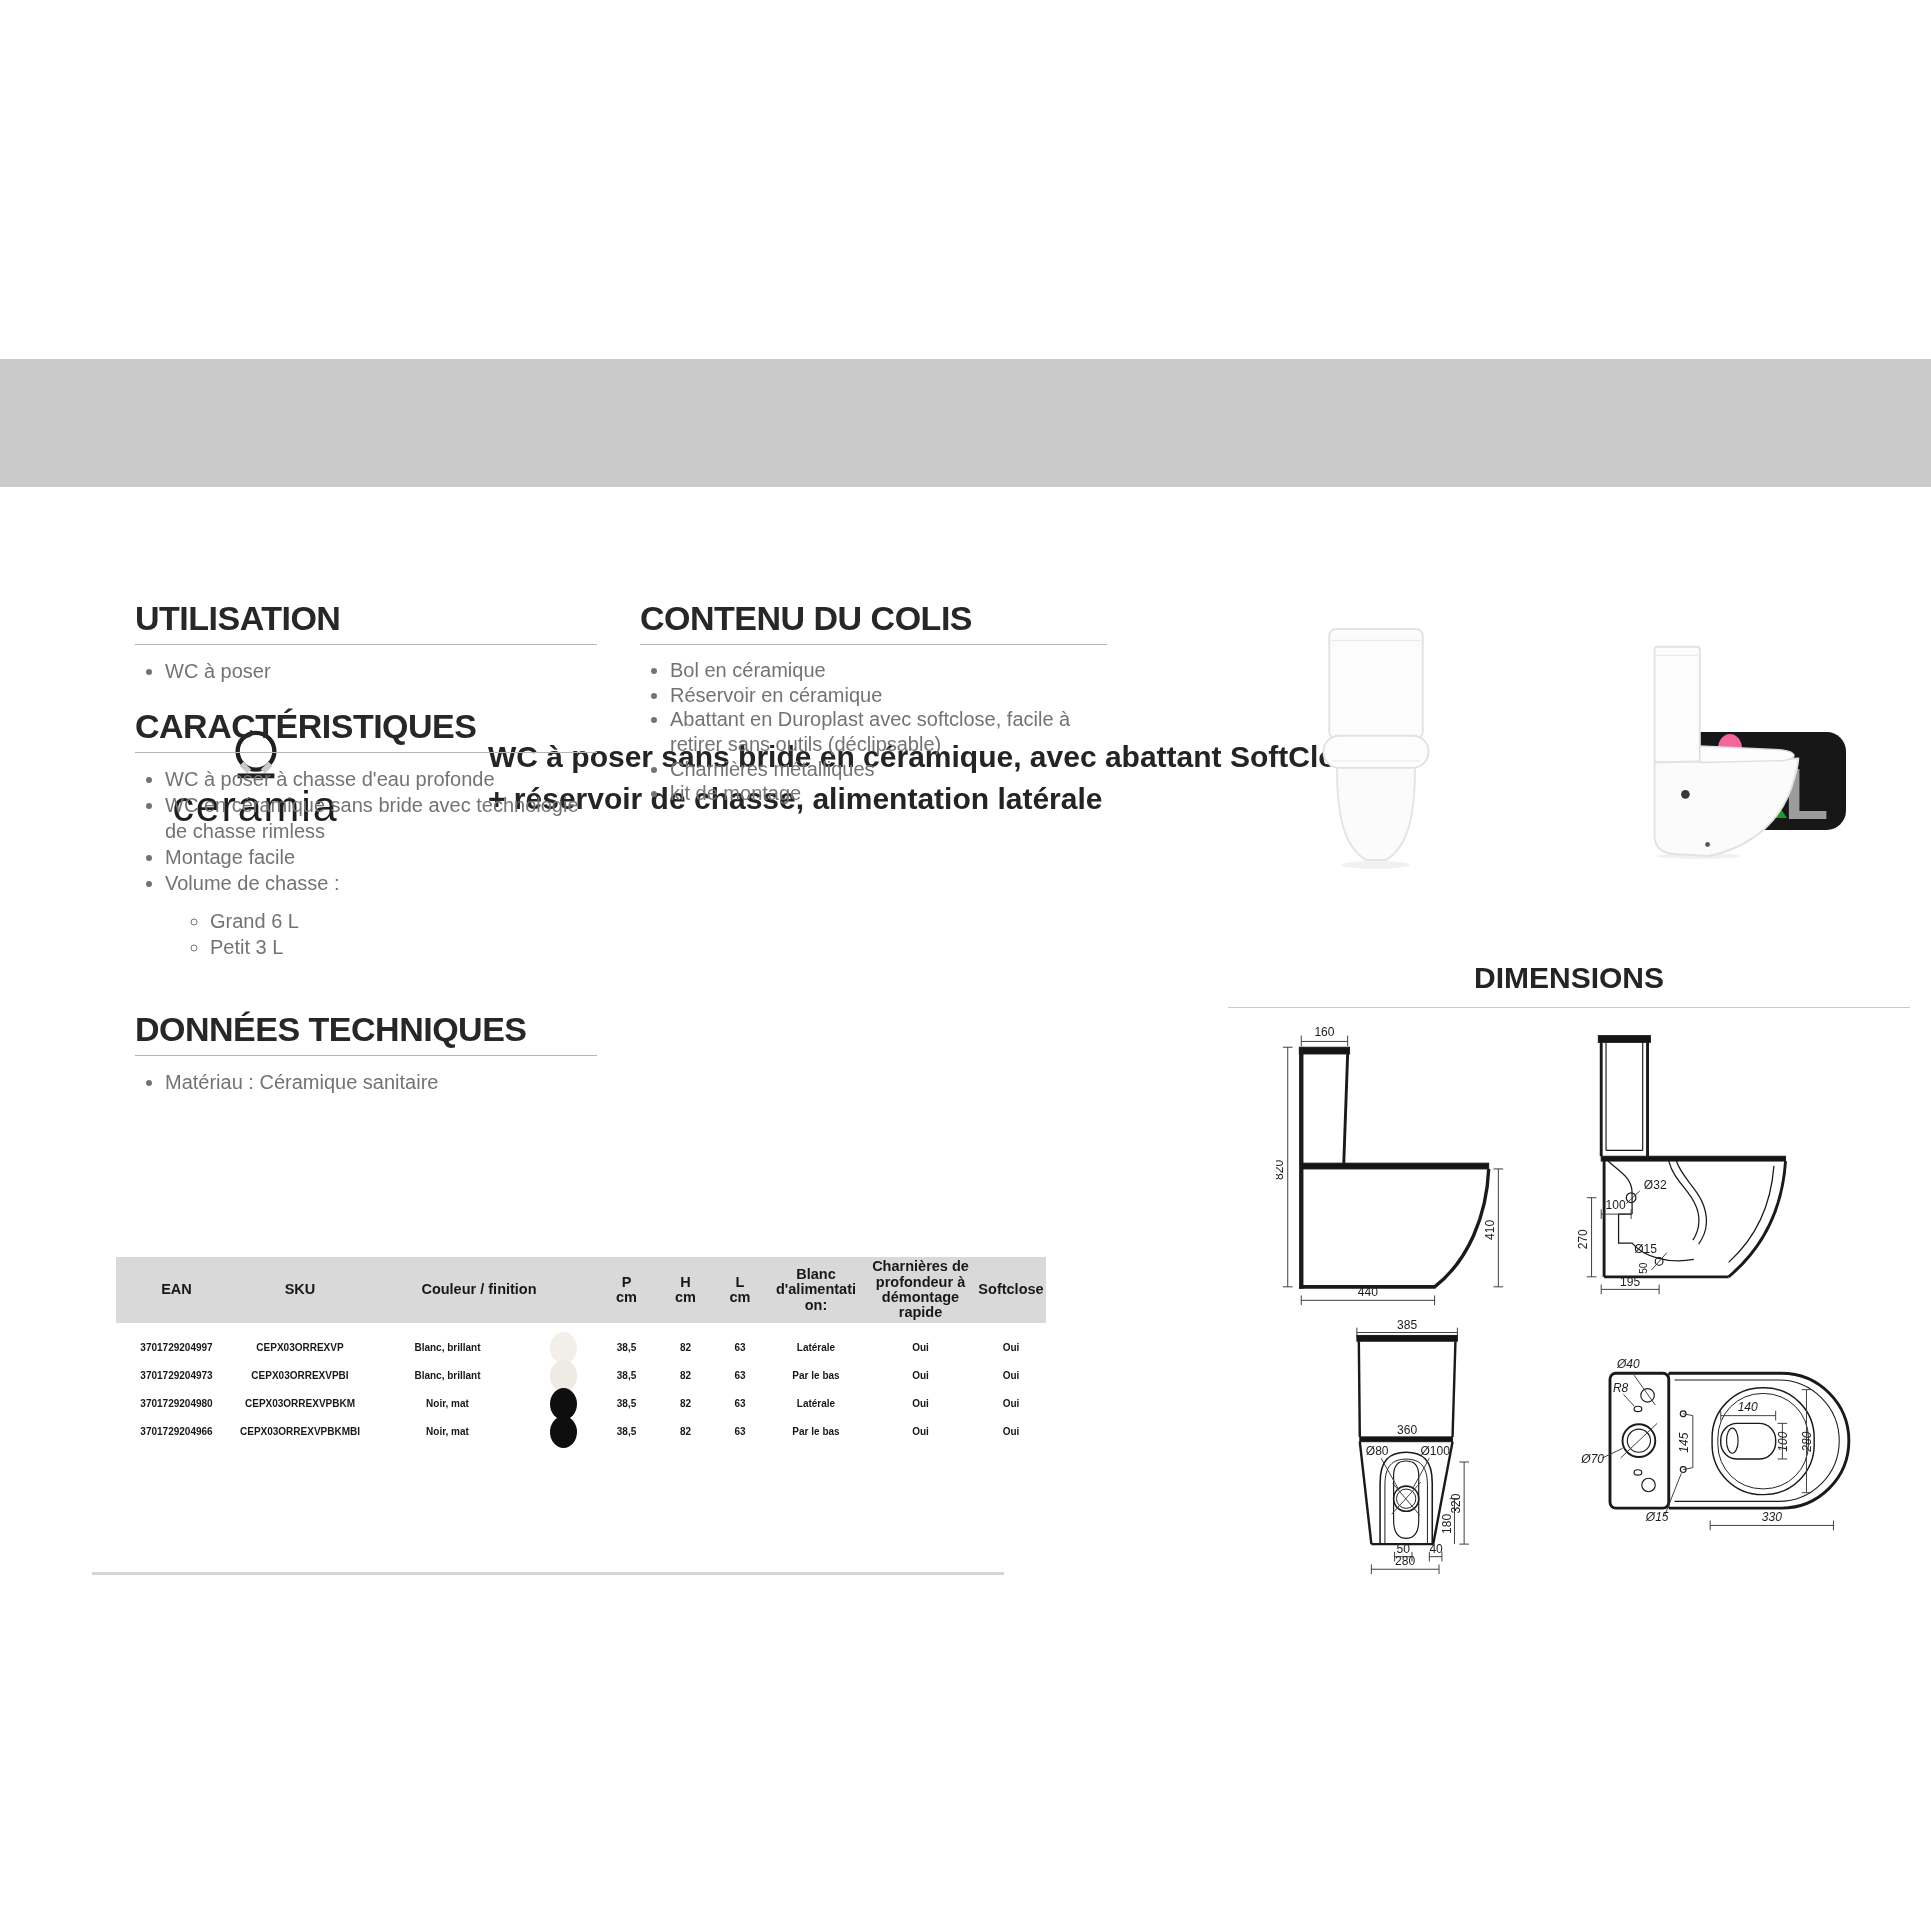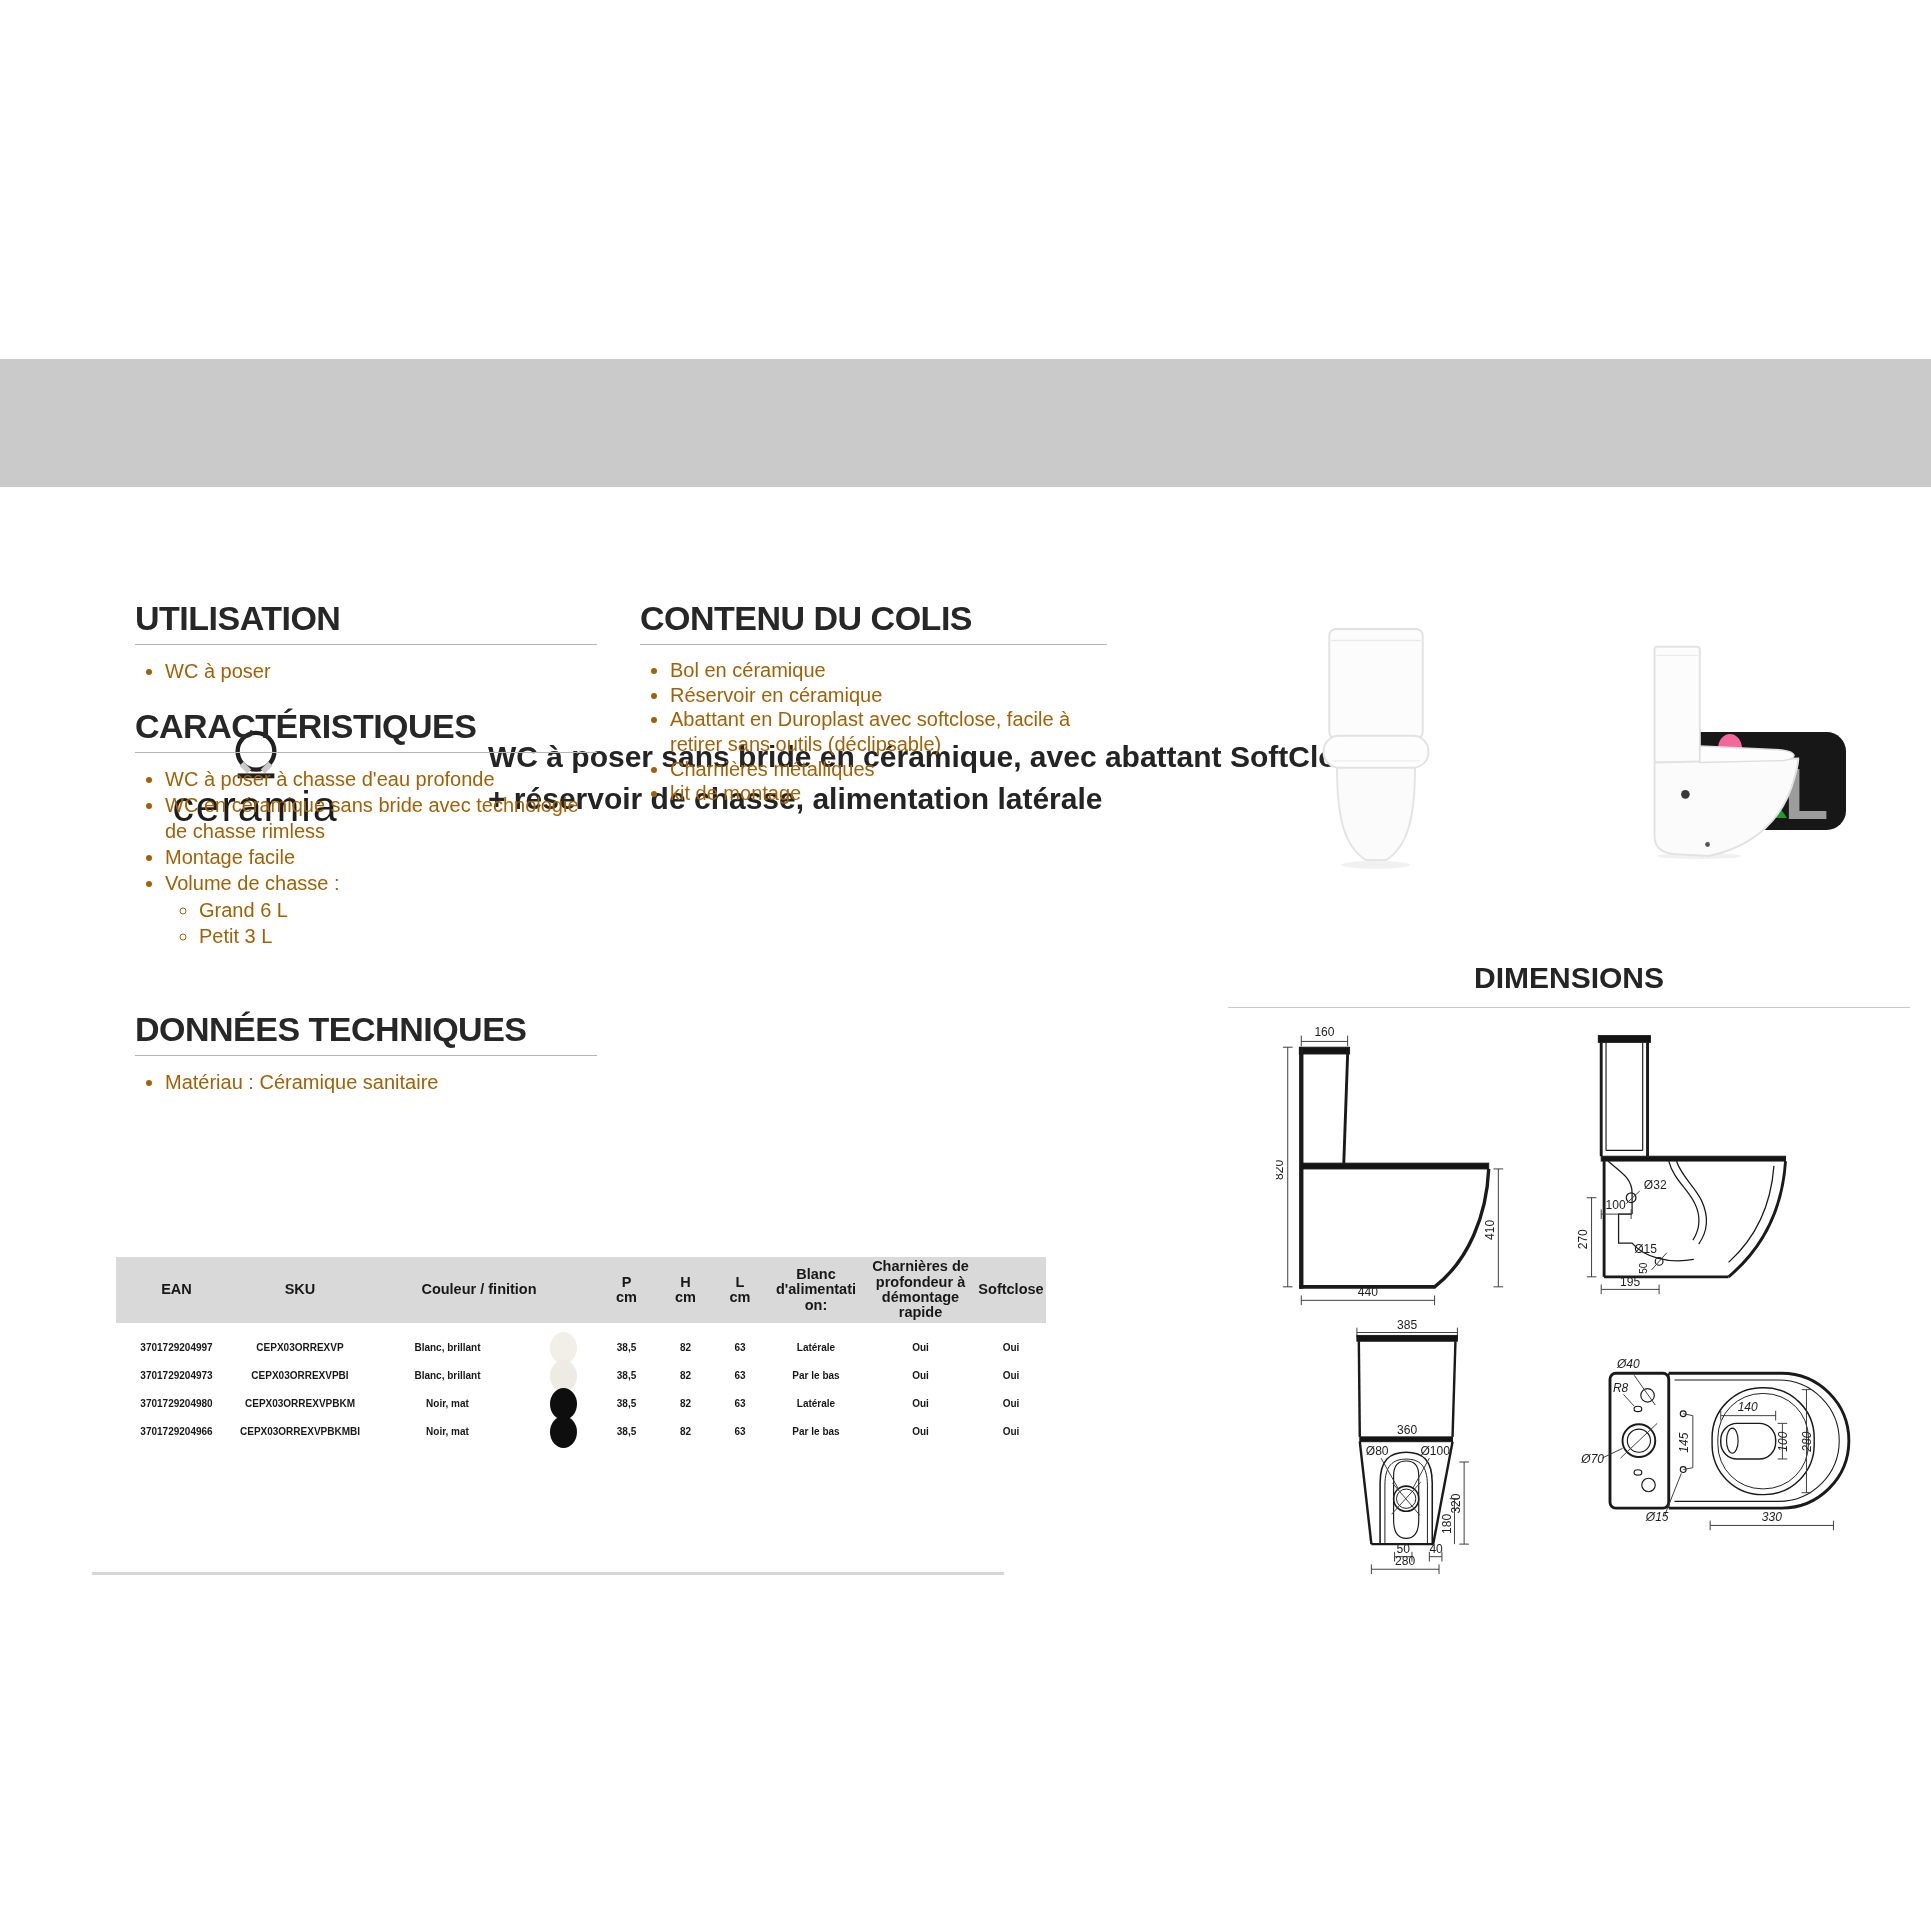"WC à poser" .sec ul { color: #a16207 -> #737373 }
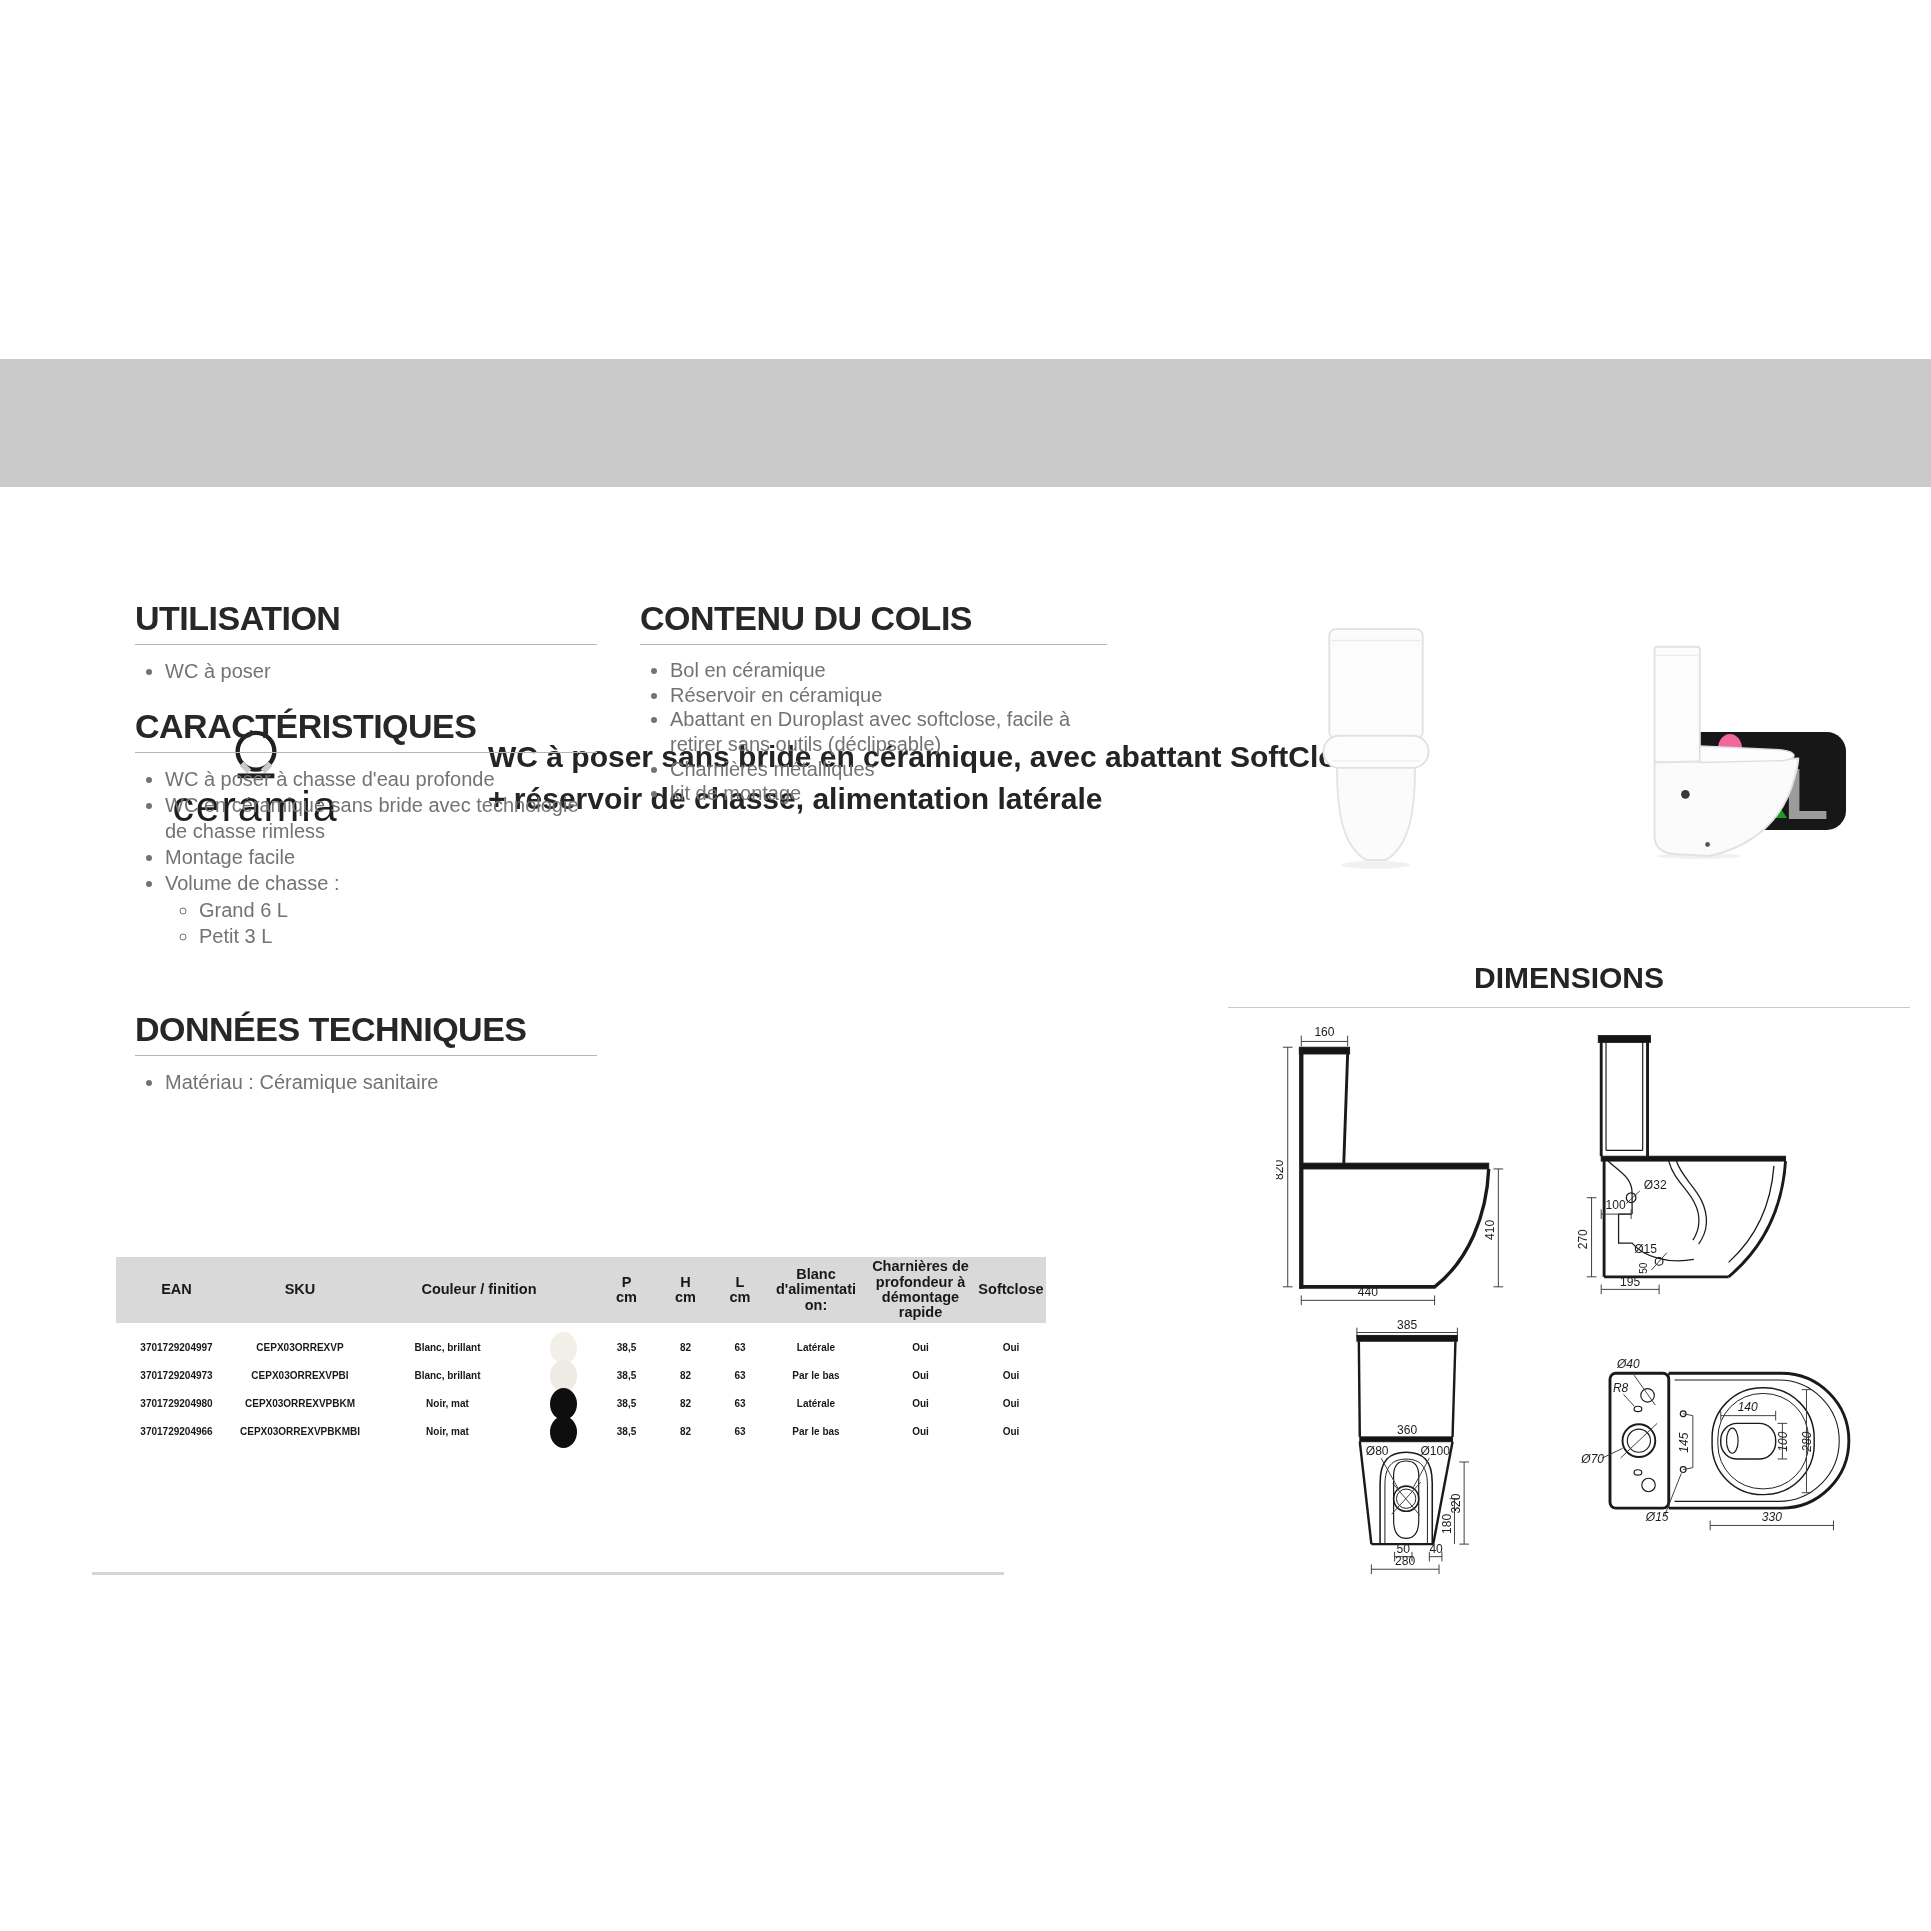"Grand 6 L" .sec ul ul { margin: 1px -> 12px }
